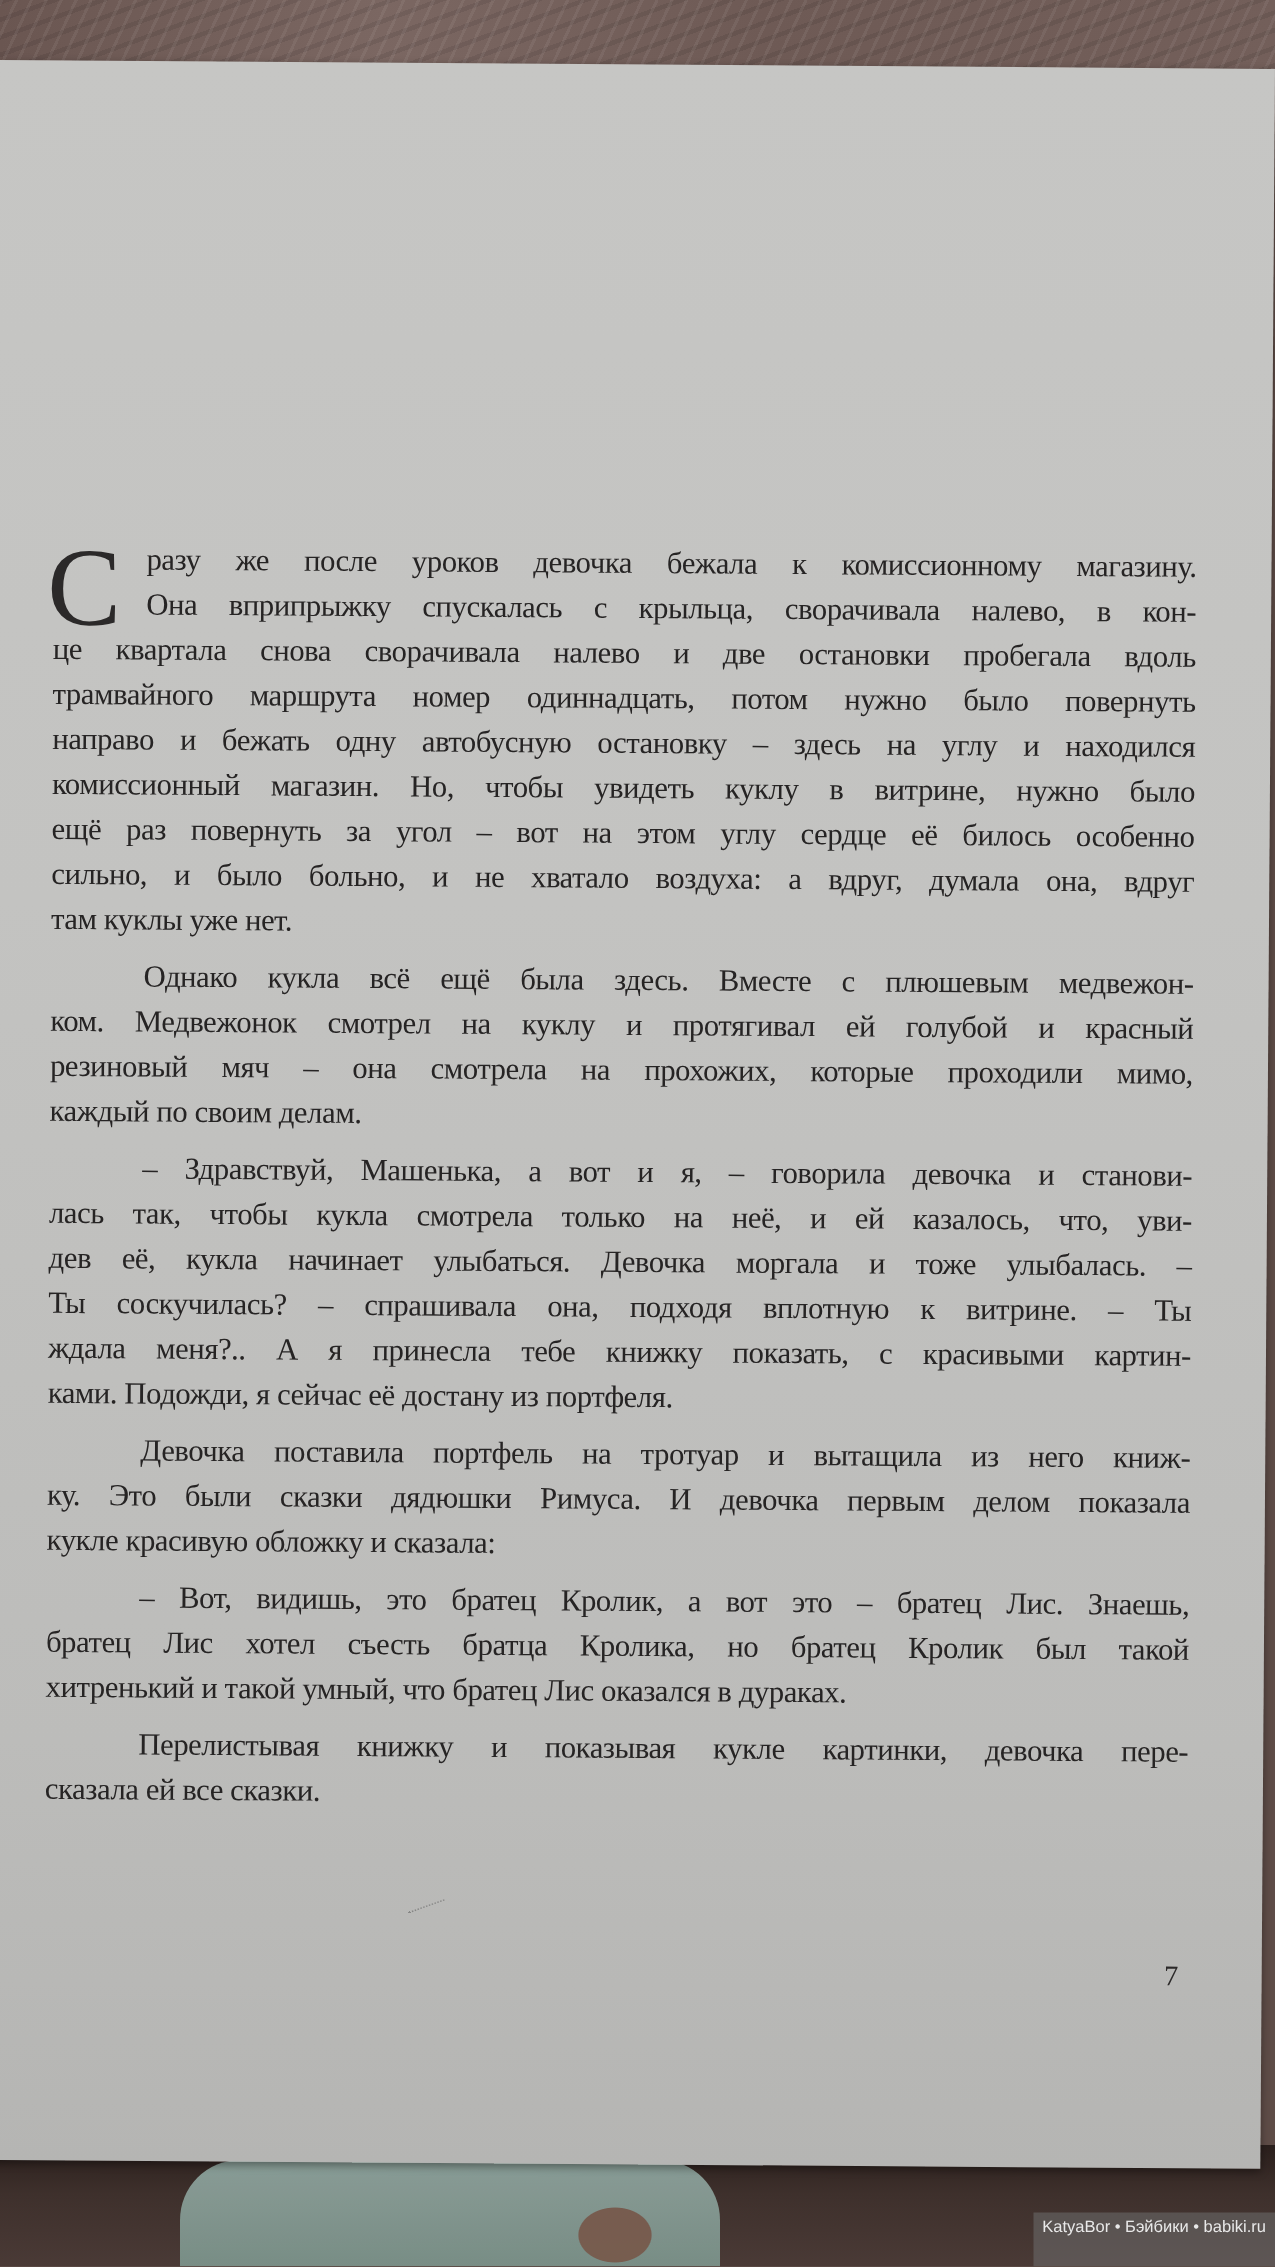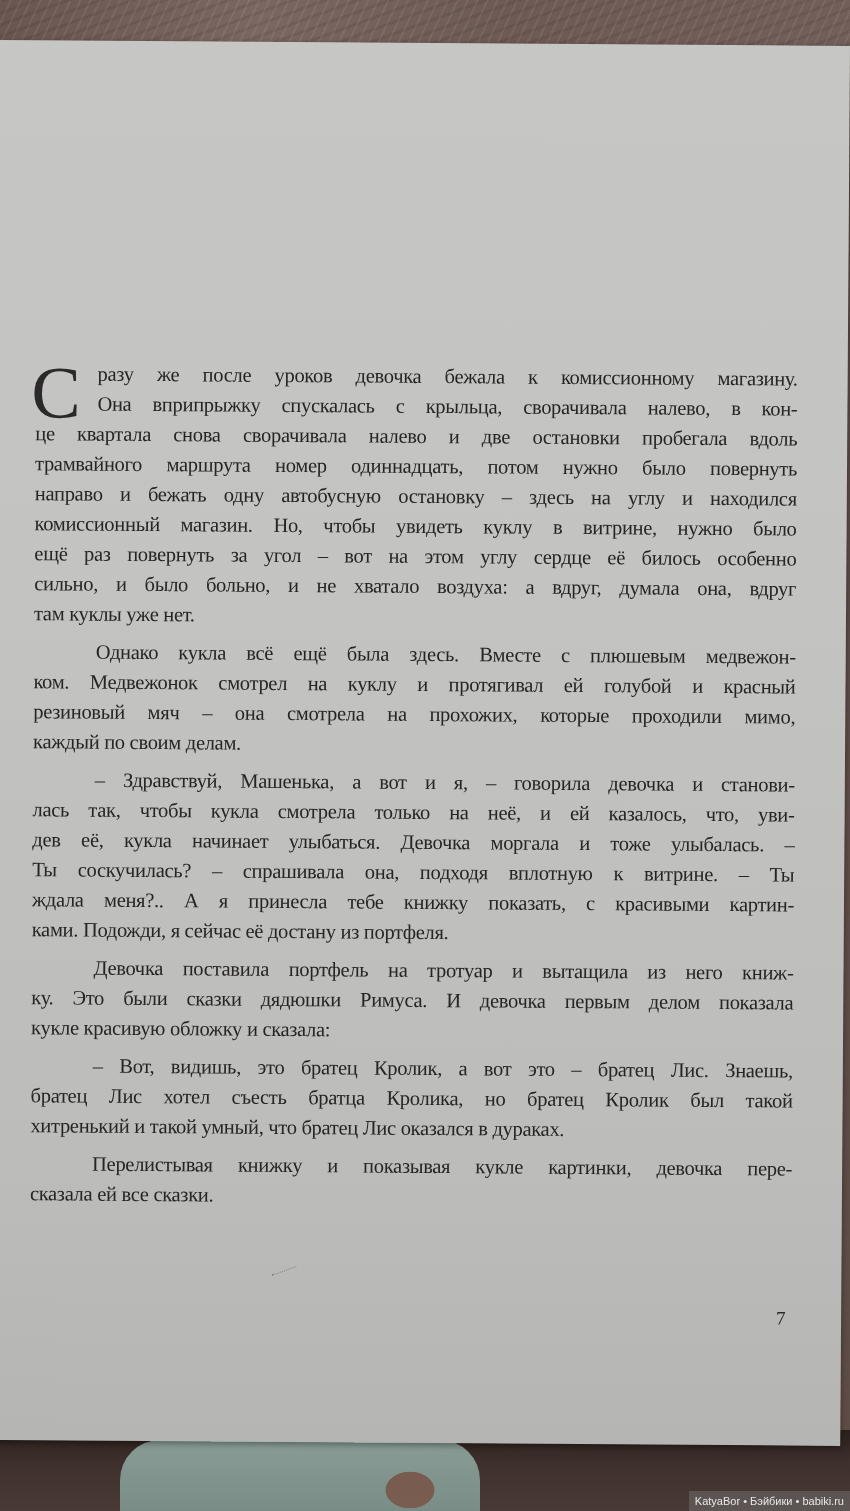"KatyaBor • Бэйбики • babiki.ru" .watermark { height: 20px -> 36px }
